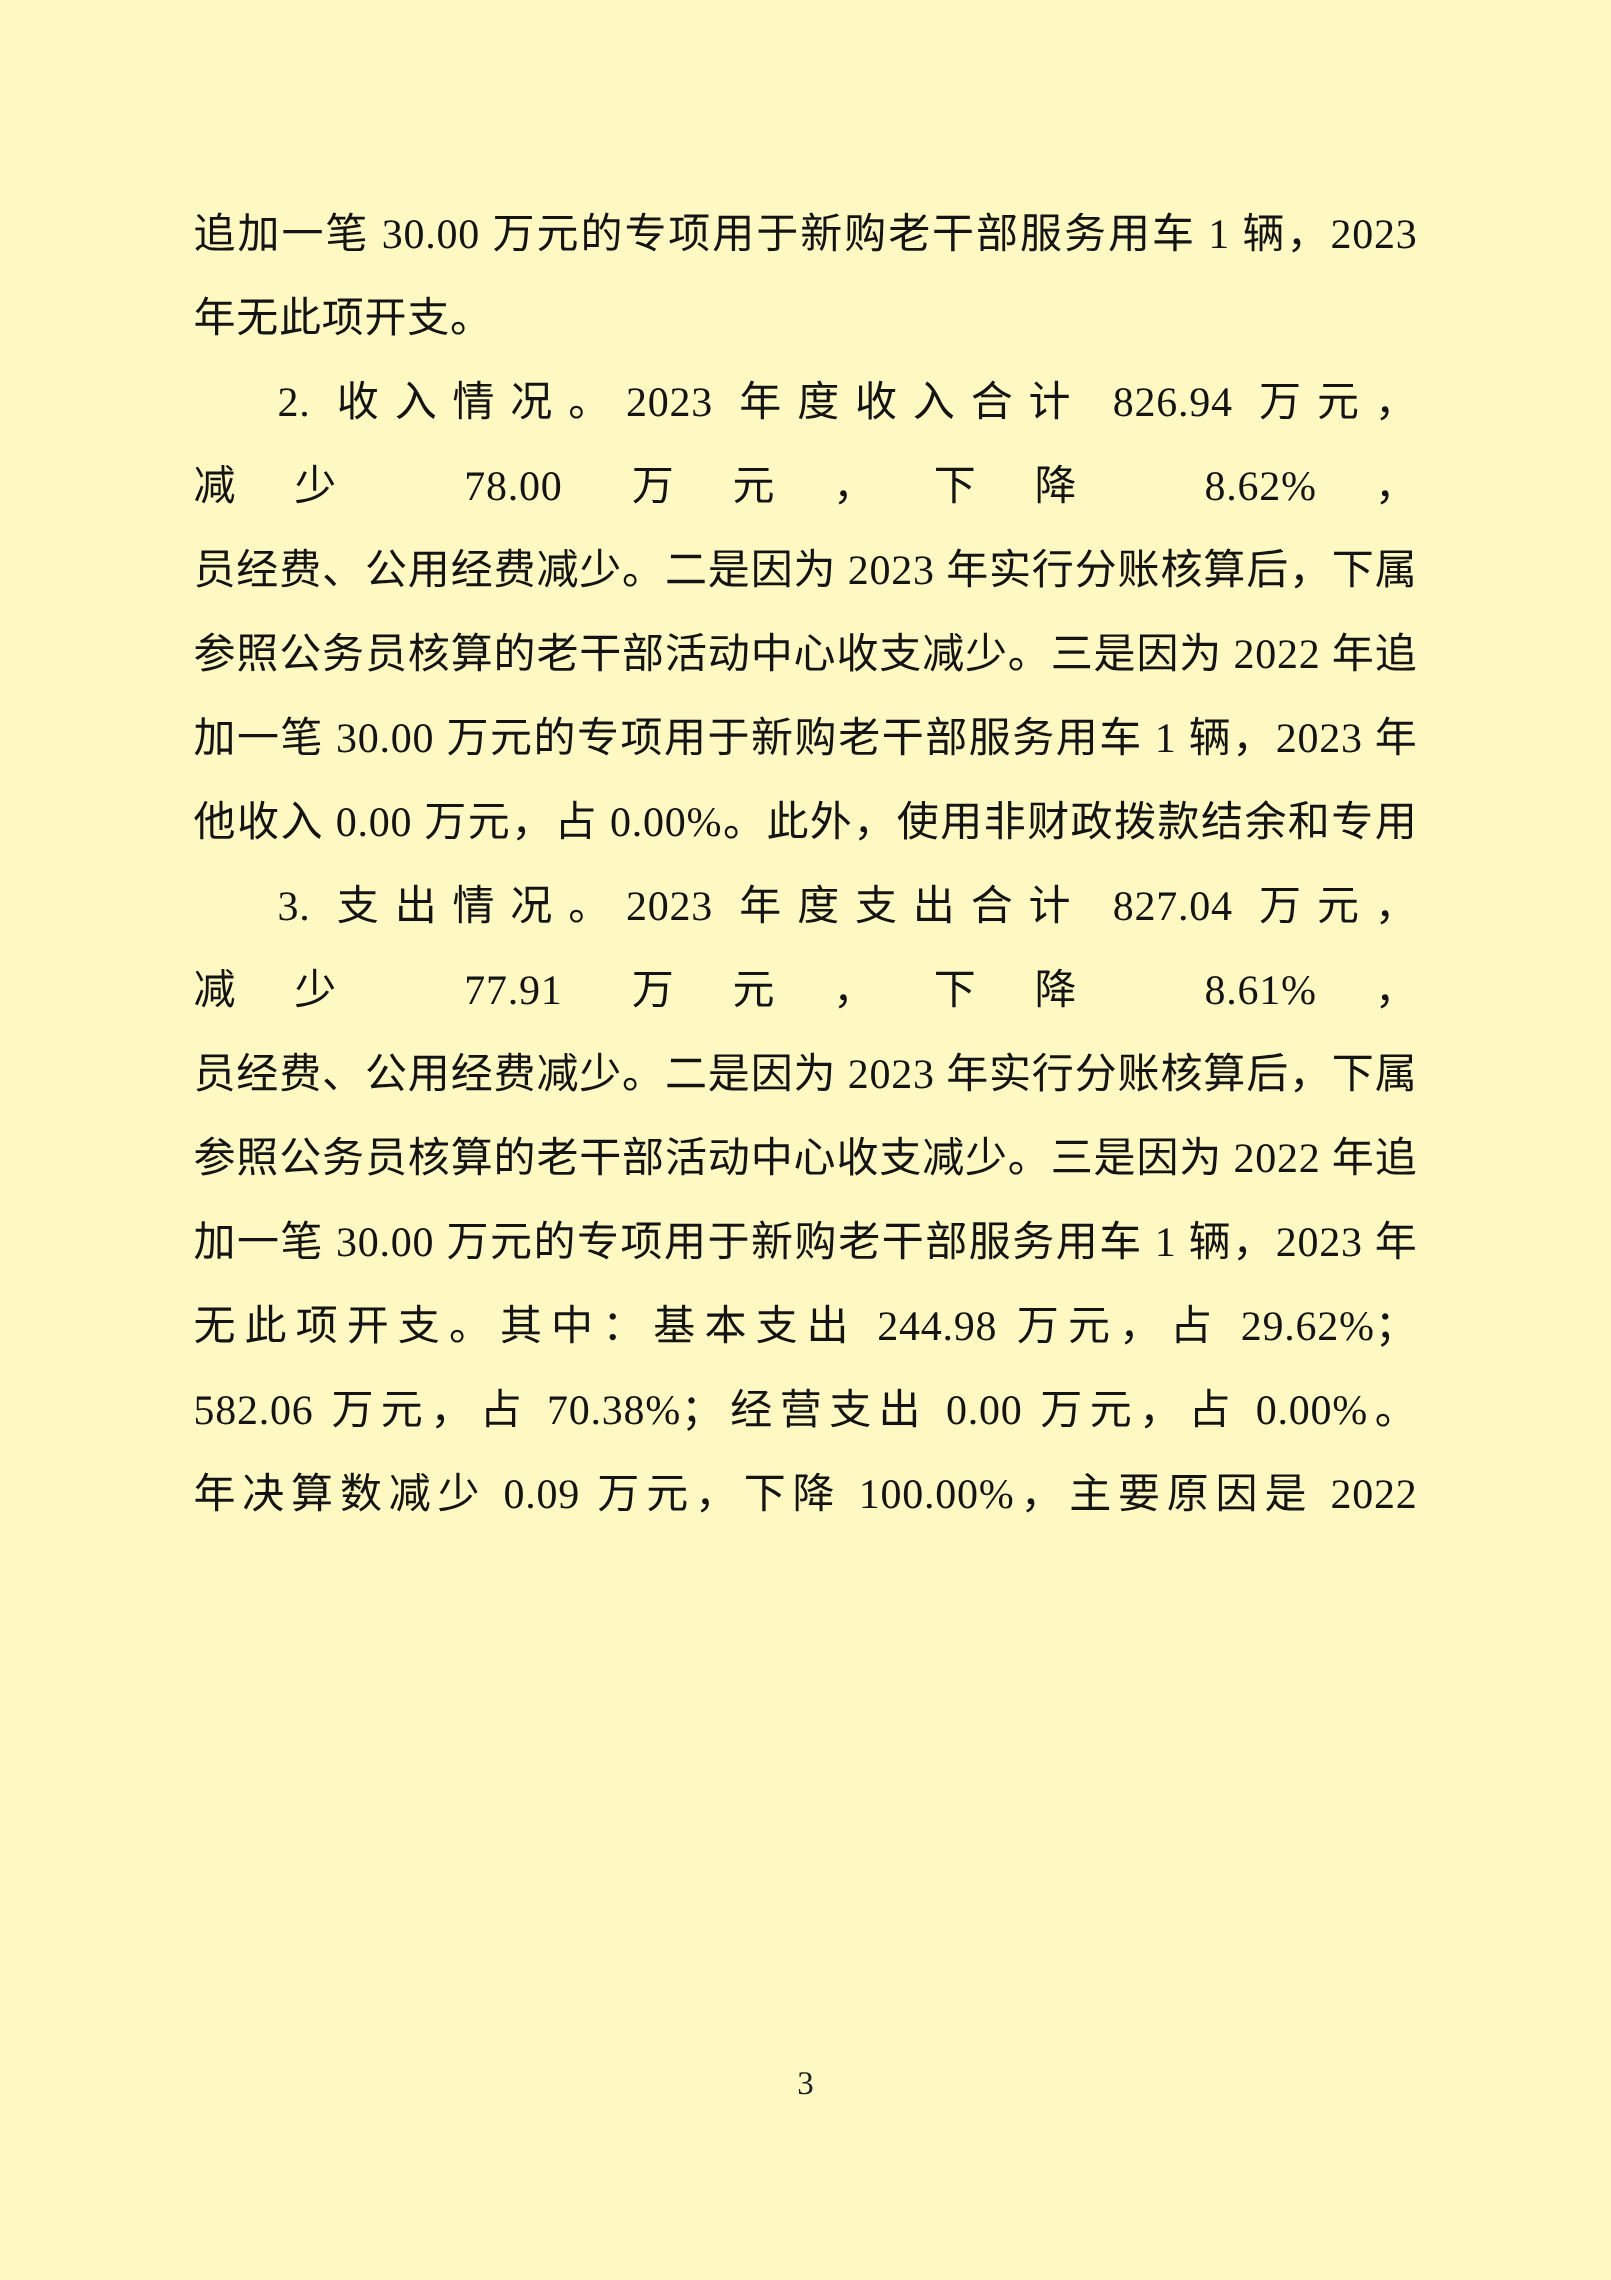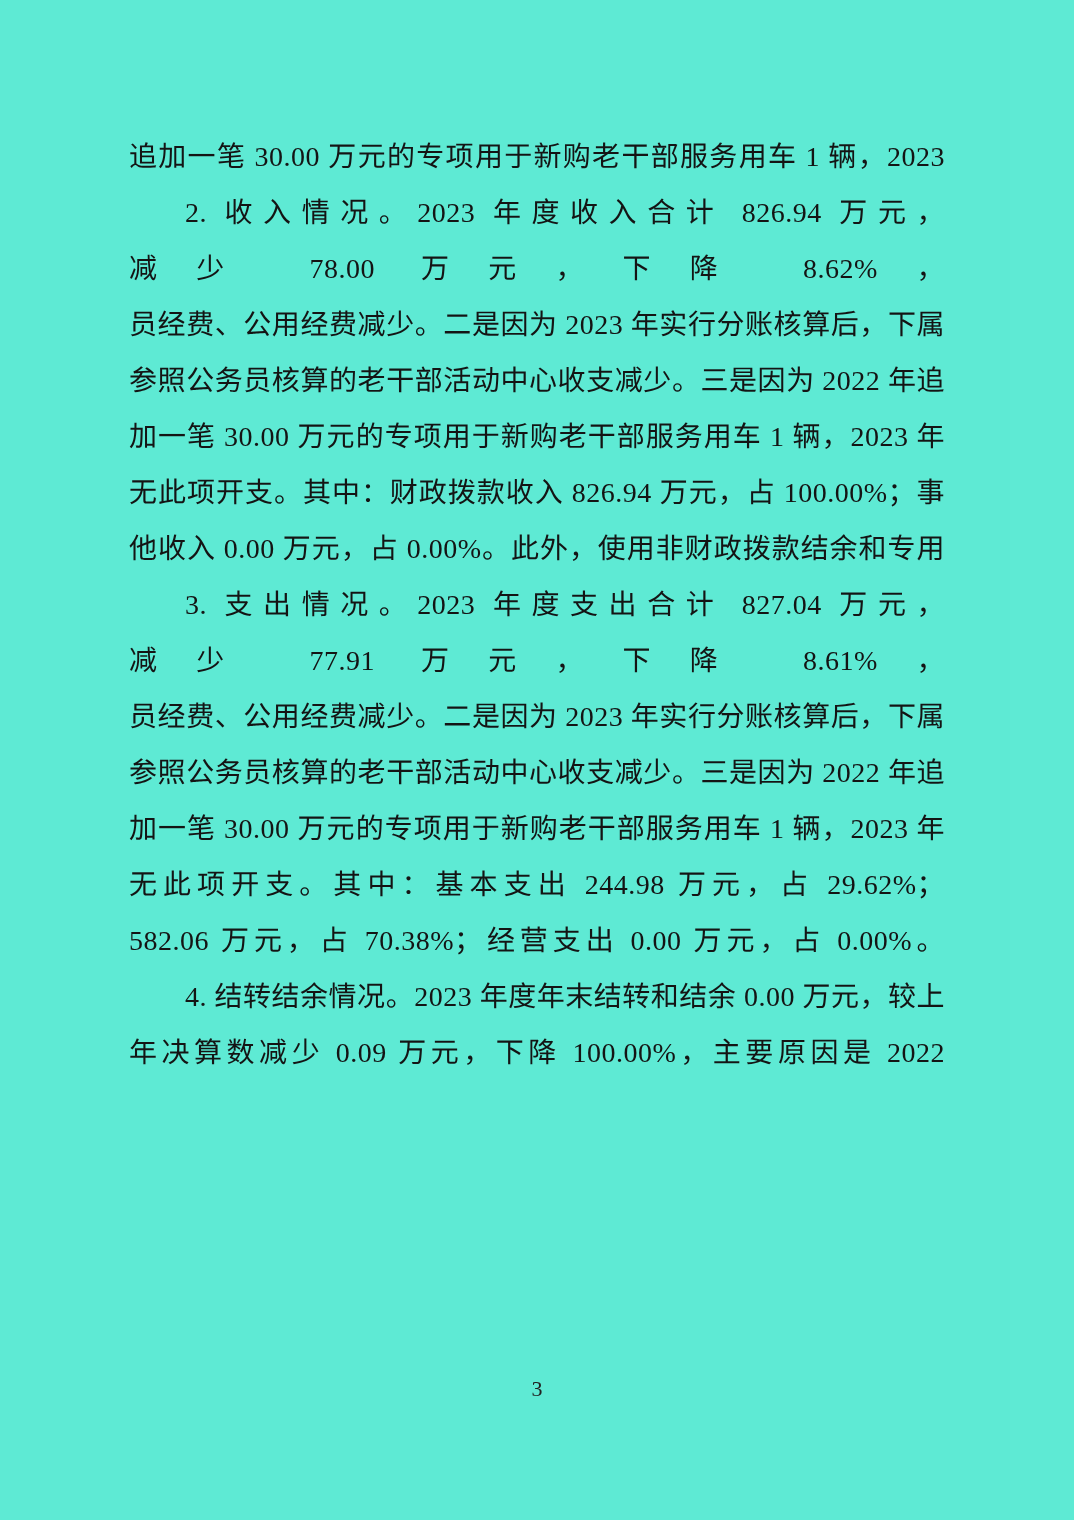"追加一笔 30.00 万元的专项用于新购老干部服务用车 1 辆，2023" .page { background: #5eead4 -> #fef9c3 }
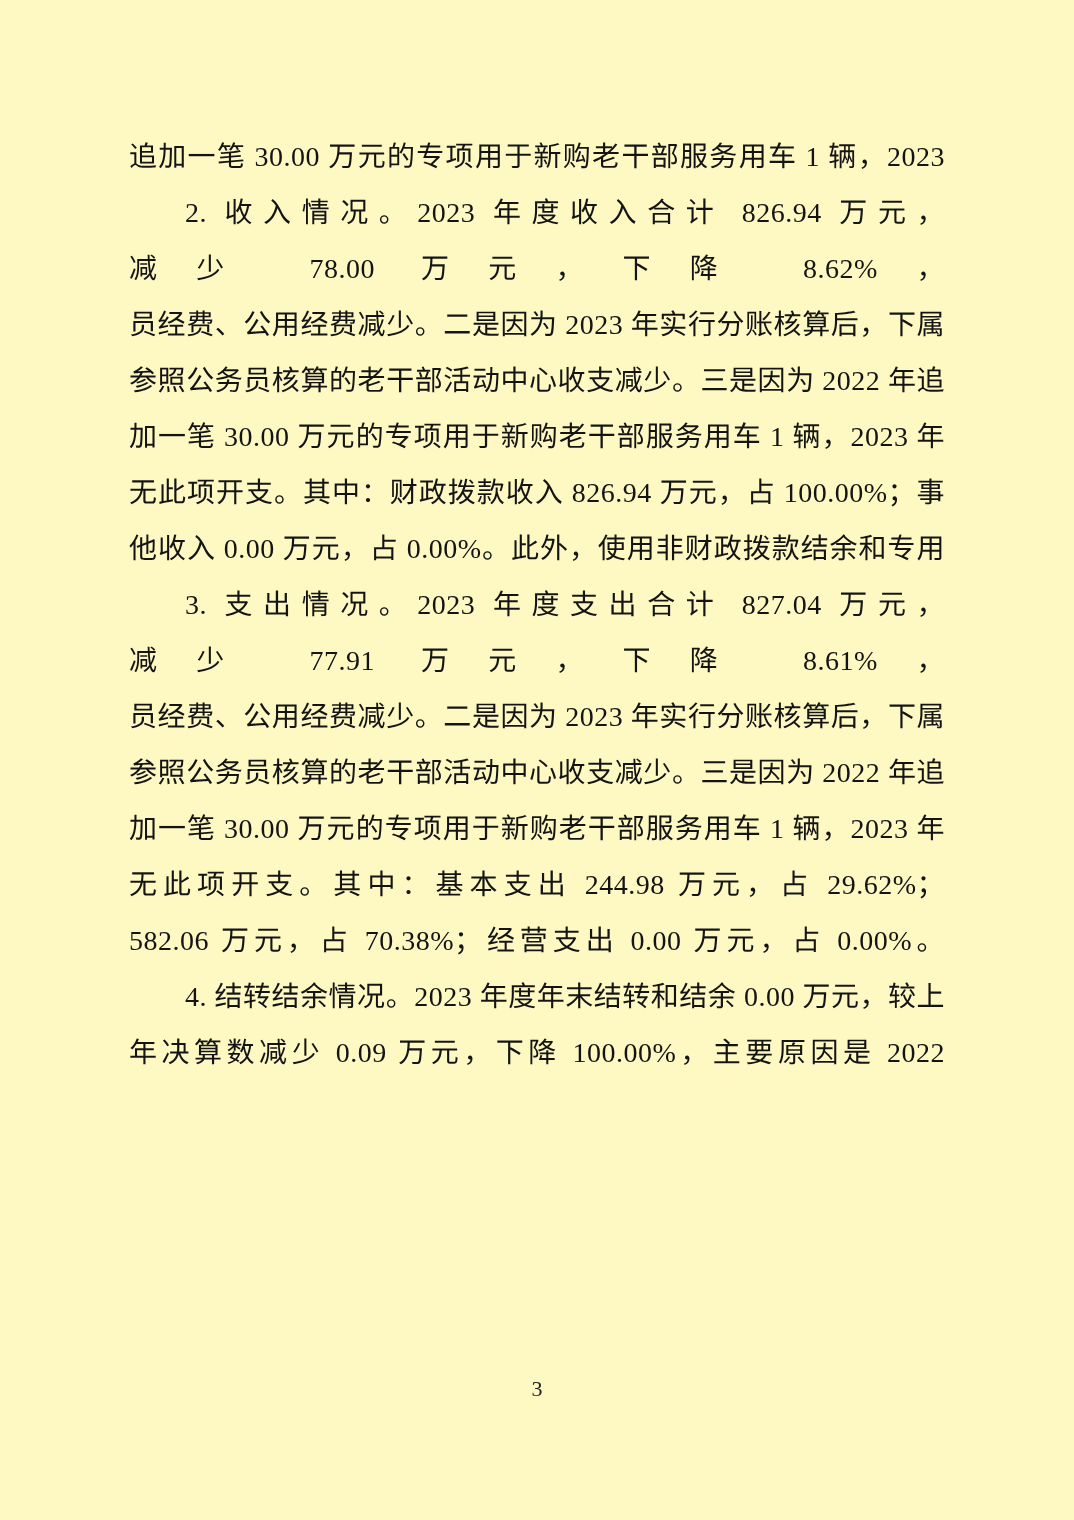"年无此项开支。" div.line { html: none -> <div><span>年无此项开支。</span></div> }
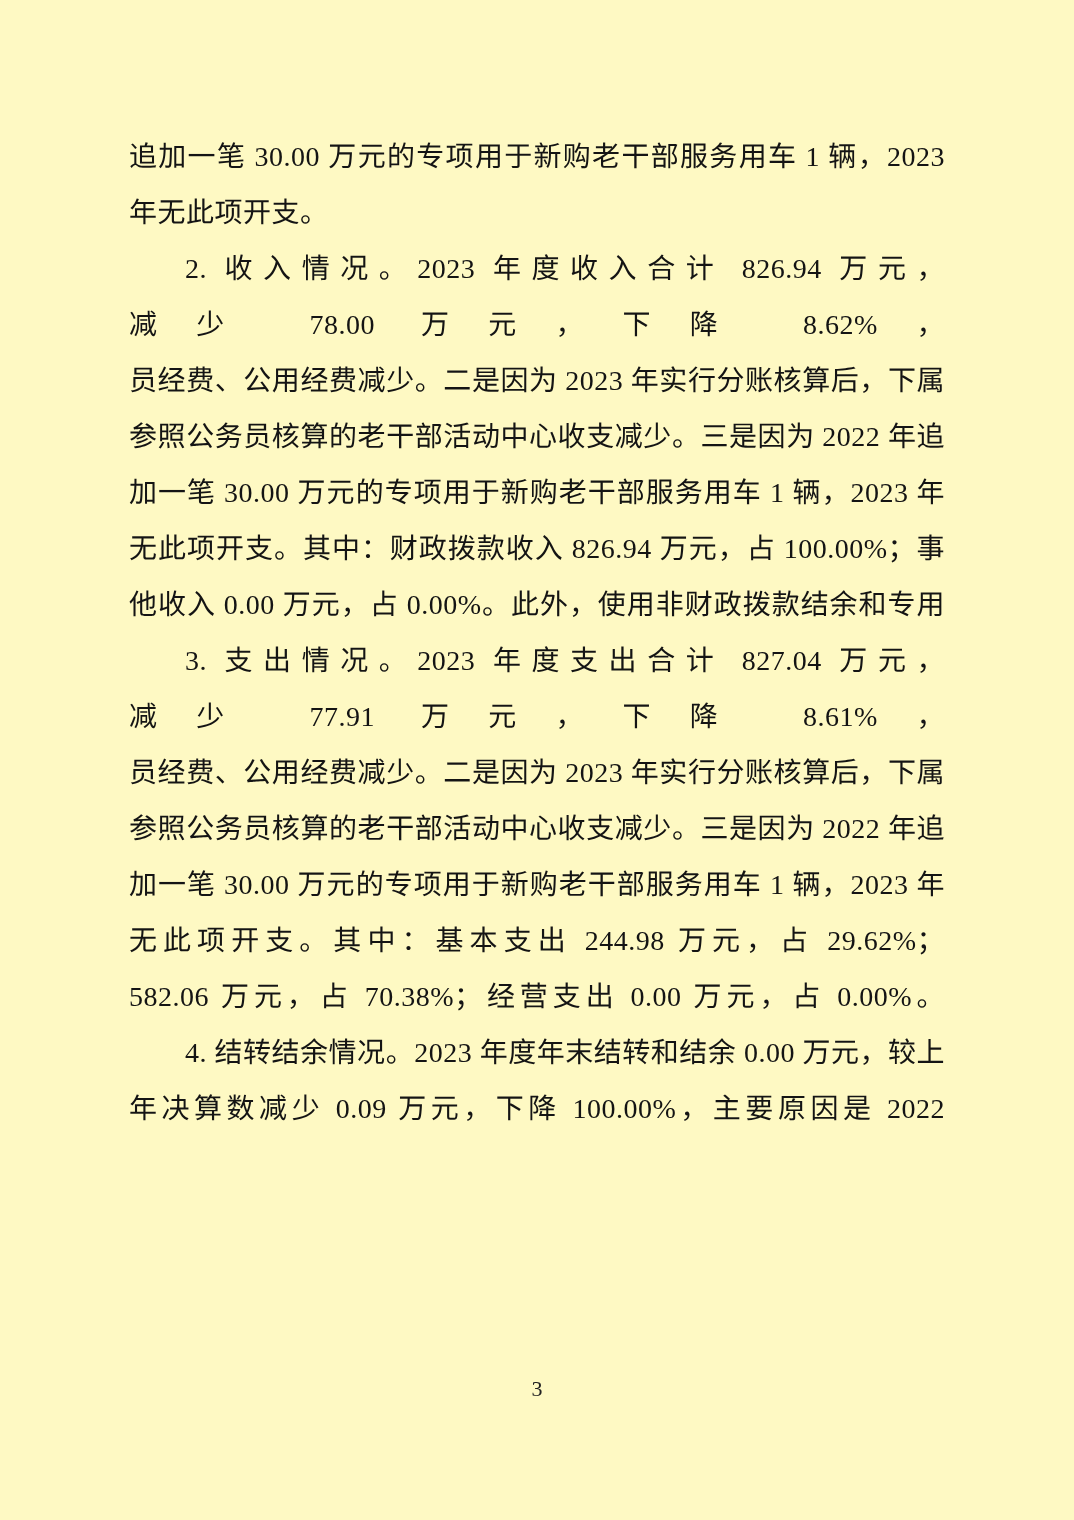"无此项开支。其中：财政拨款收入 826.94 万元，占 100.00%；事" div.line { html: <div><span>无此项开支。其中：财政拨款收入 826.94 万元，占 100.00%；事</span></div> -> none }
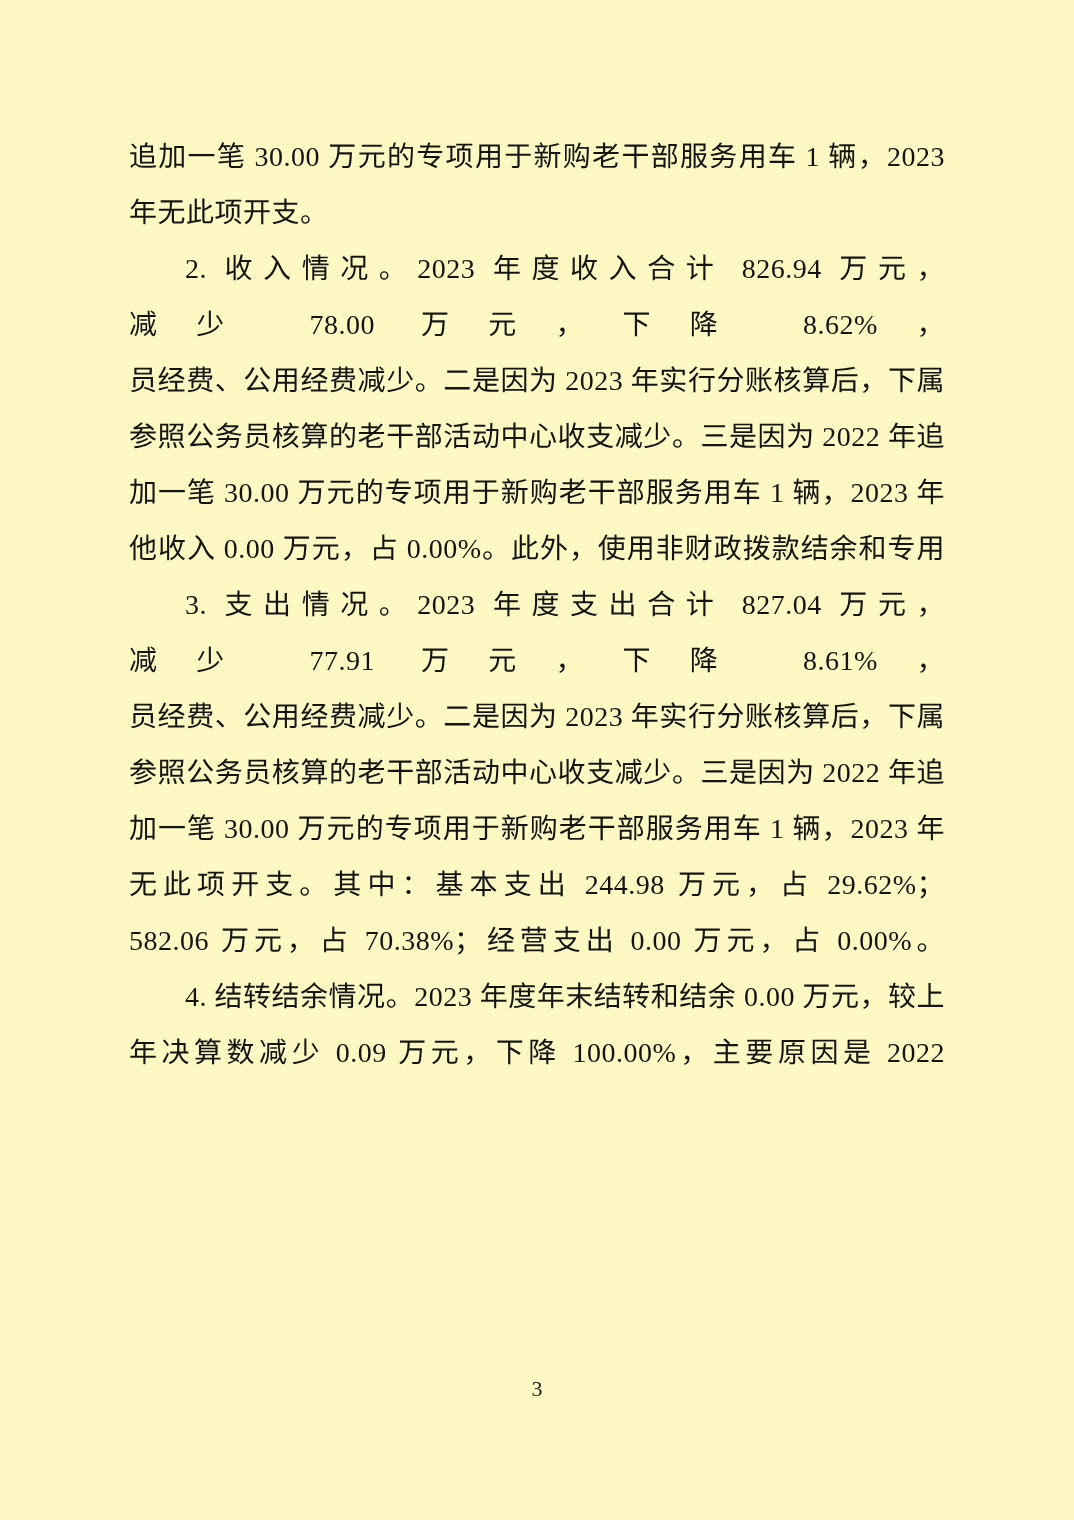"4. 结转结余情况。2023 年度年末结转和结余 0.00 万元，较上" div.line { html: <div><b>4. 结转结余情况</b><span>。2023 年度年末结转和结余 0.00 万元，较上</span></div> -> none }
